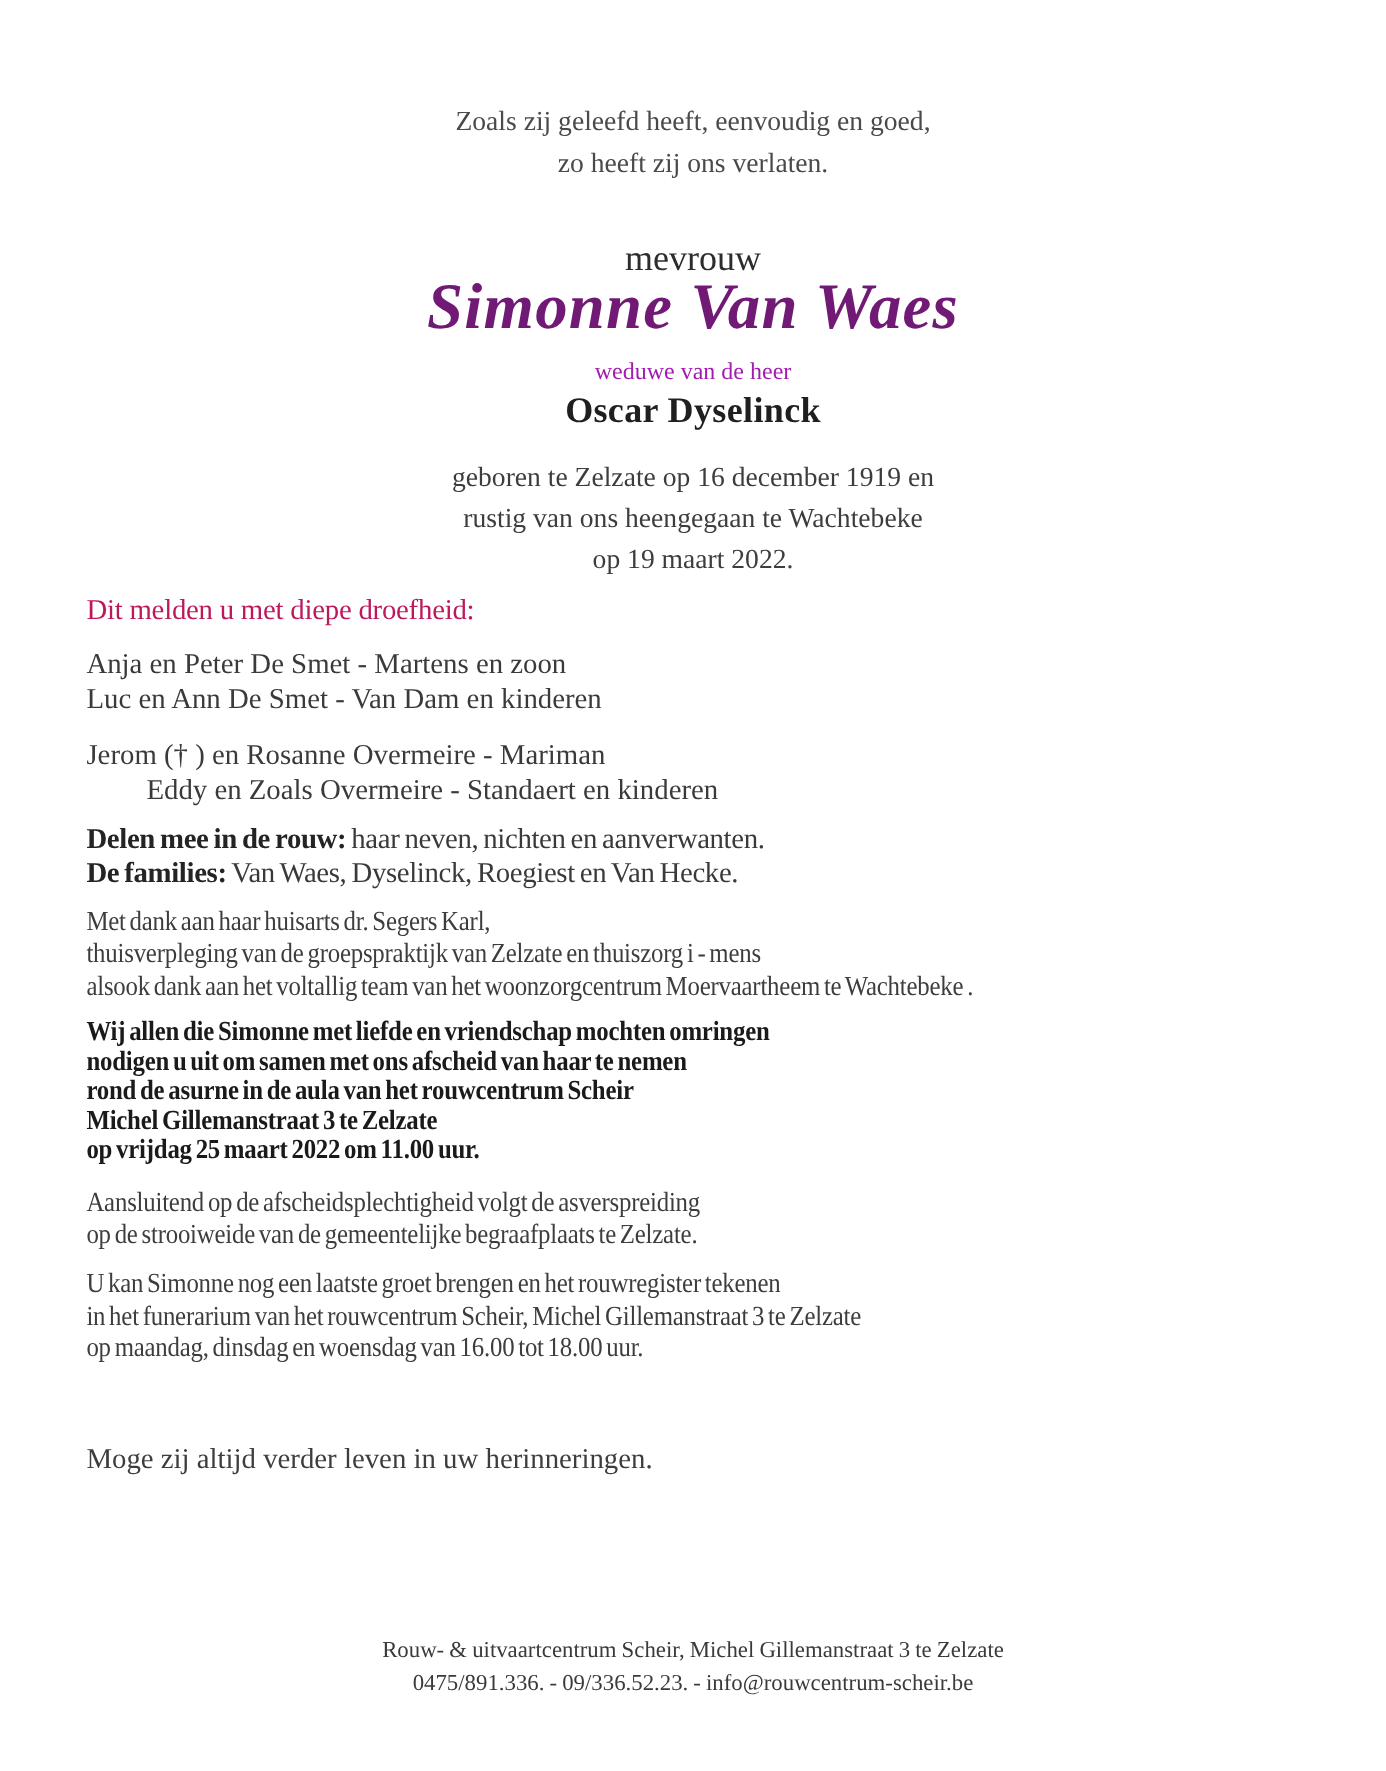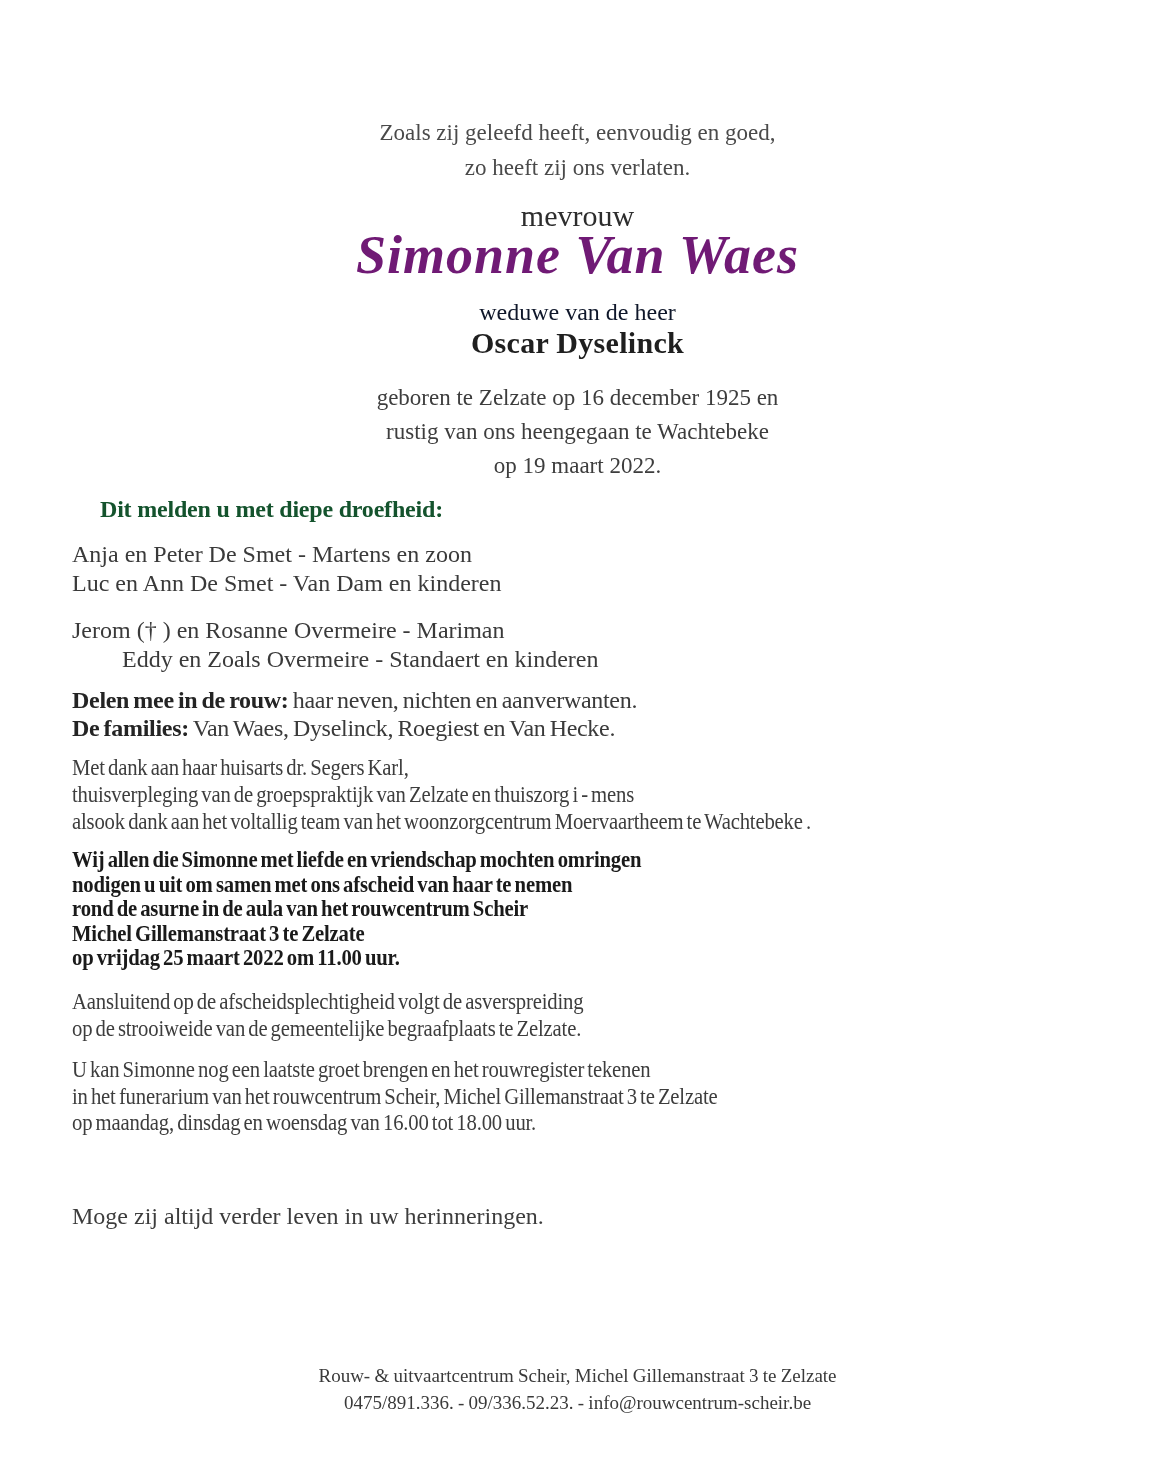"Zoals zij geleefd heeft, eenvoudig" .quote { margin-top: 32px -> none }
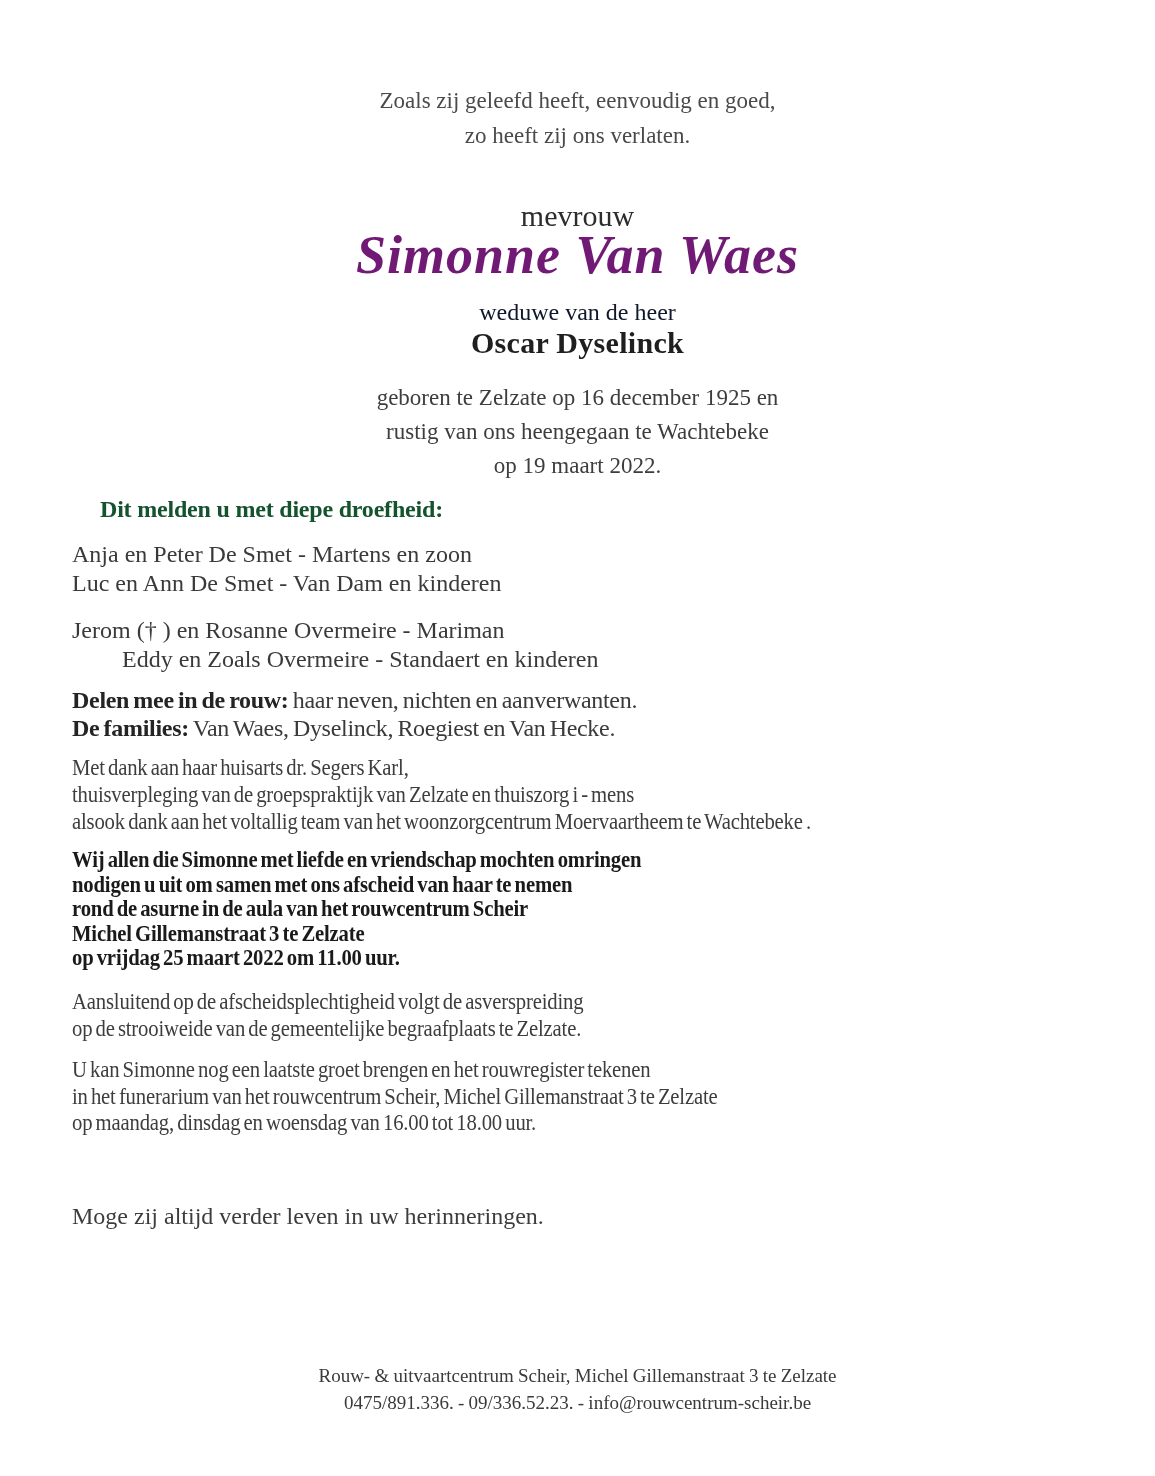"weduwe van de heer" .widow-label { color: #0f172a -> #a21caf; font-size: 24px -> 20px }
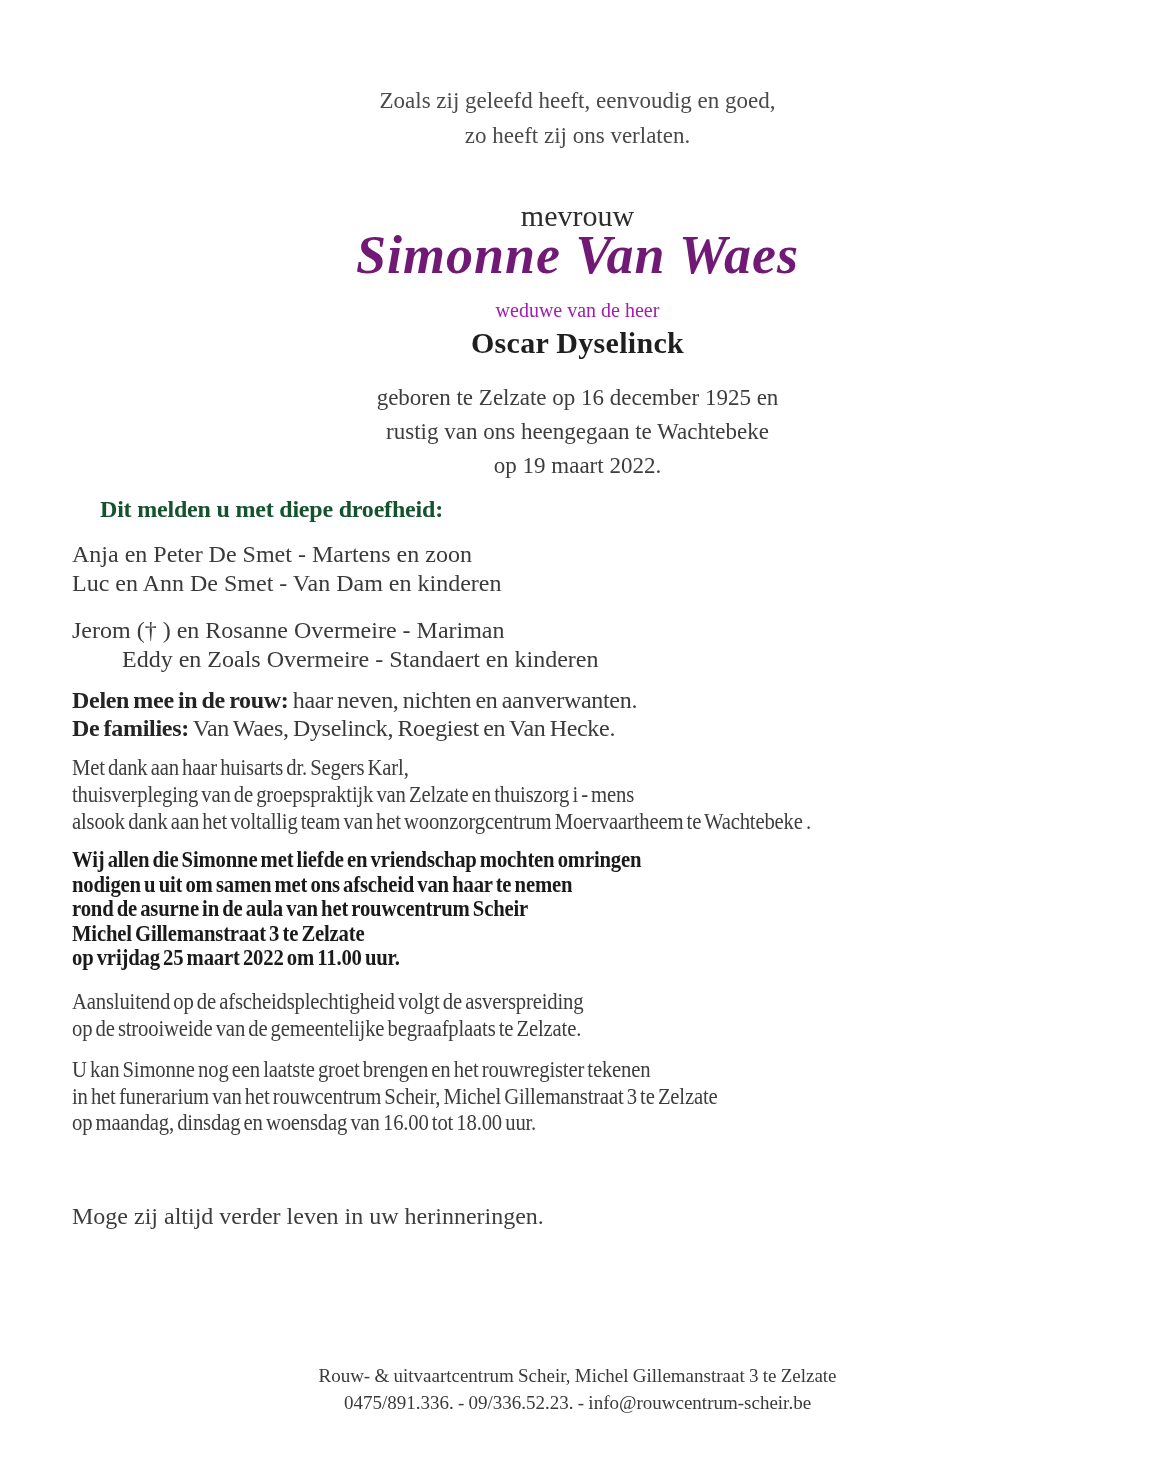"geboren te Zelzate op 16" div { text: 1925 -> 1919 }
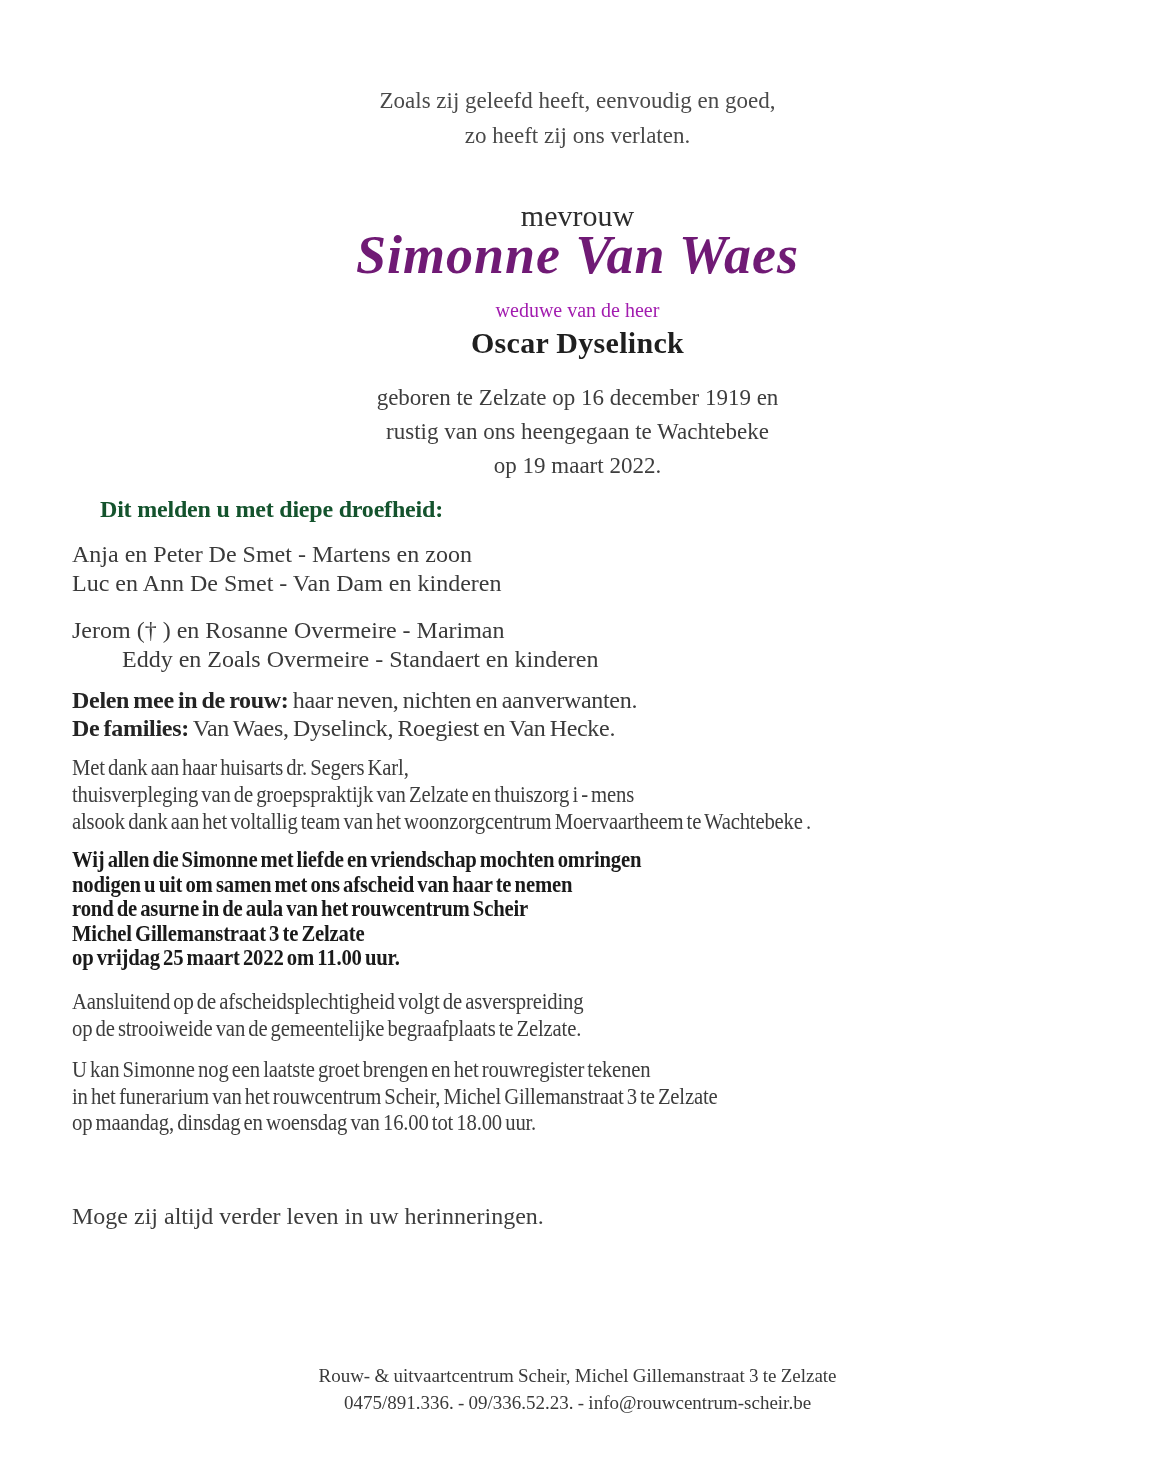"Dit melden u met diepe" .announce { color: #14532d -> #be185d; font-weight: 700 -> 400; margin-left: 28px -> none }
